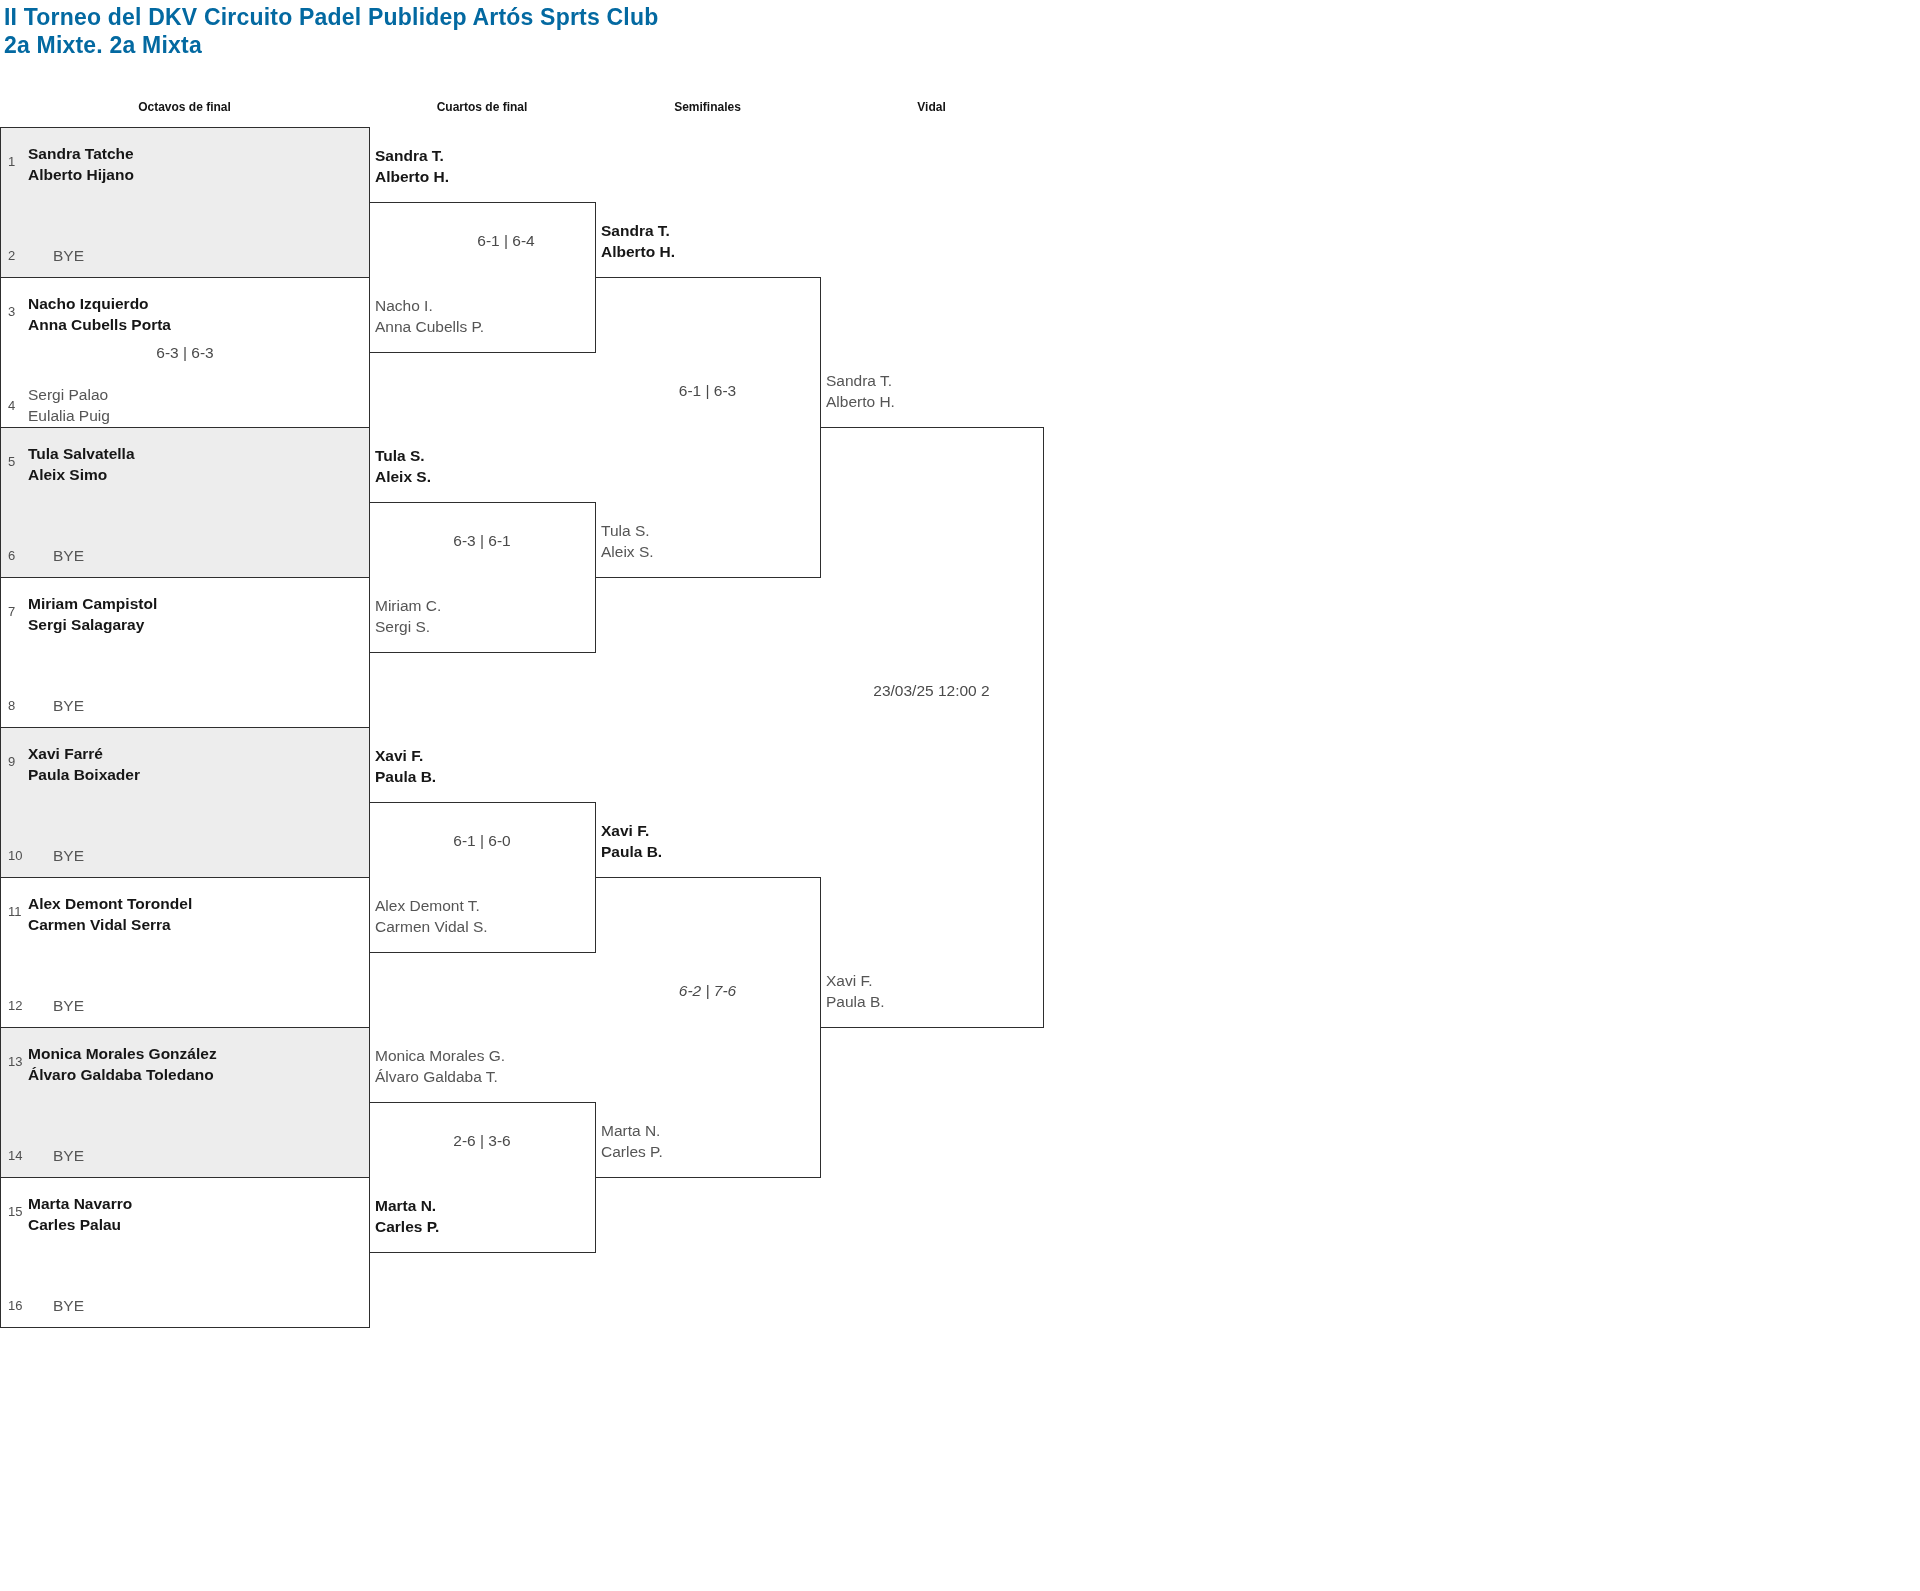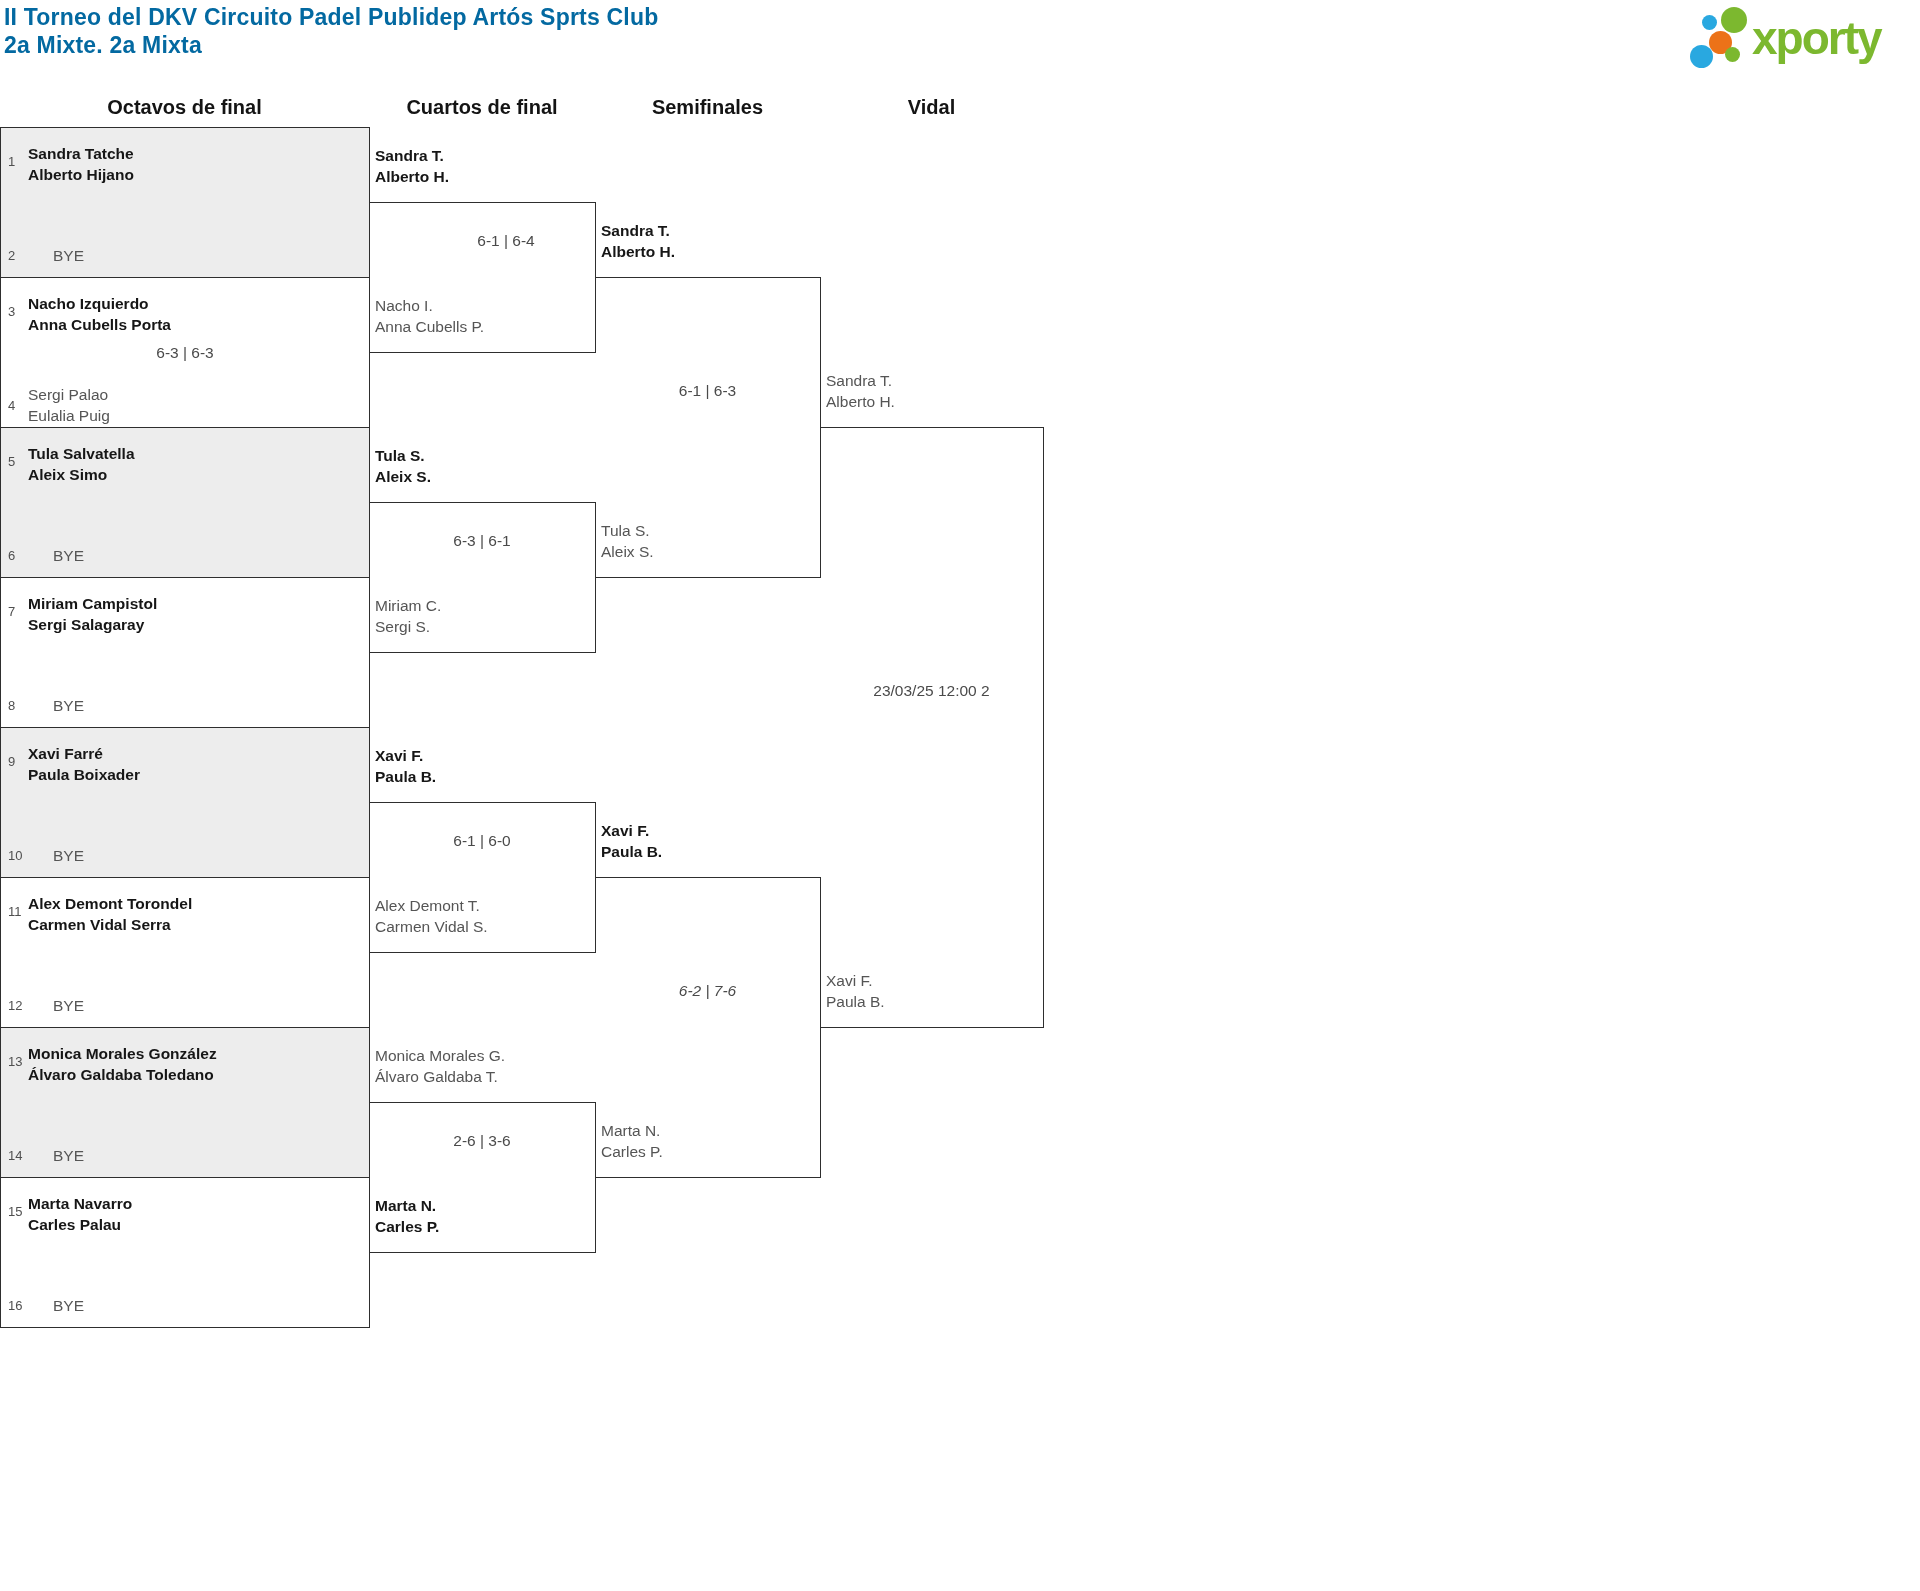"xporty" div.abs { html: <div> <div></div> <div></div> <div></div> <div></div> <div></div> <div>xporty</div> </div> -> none }
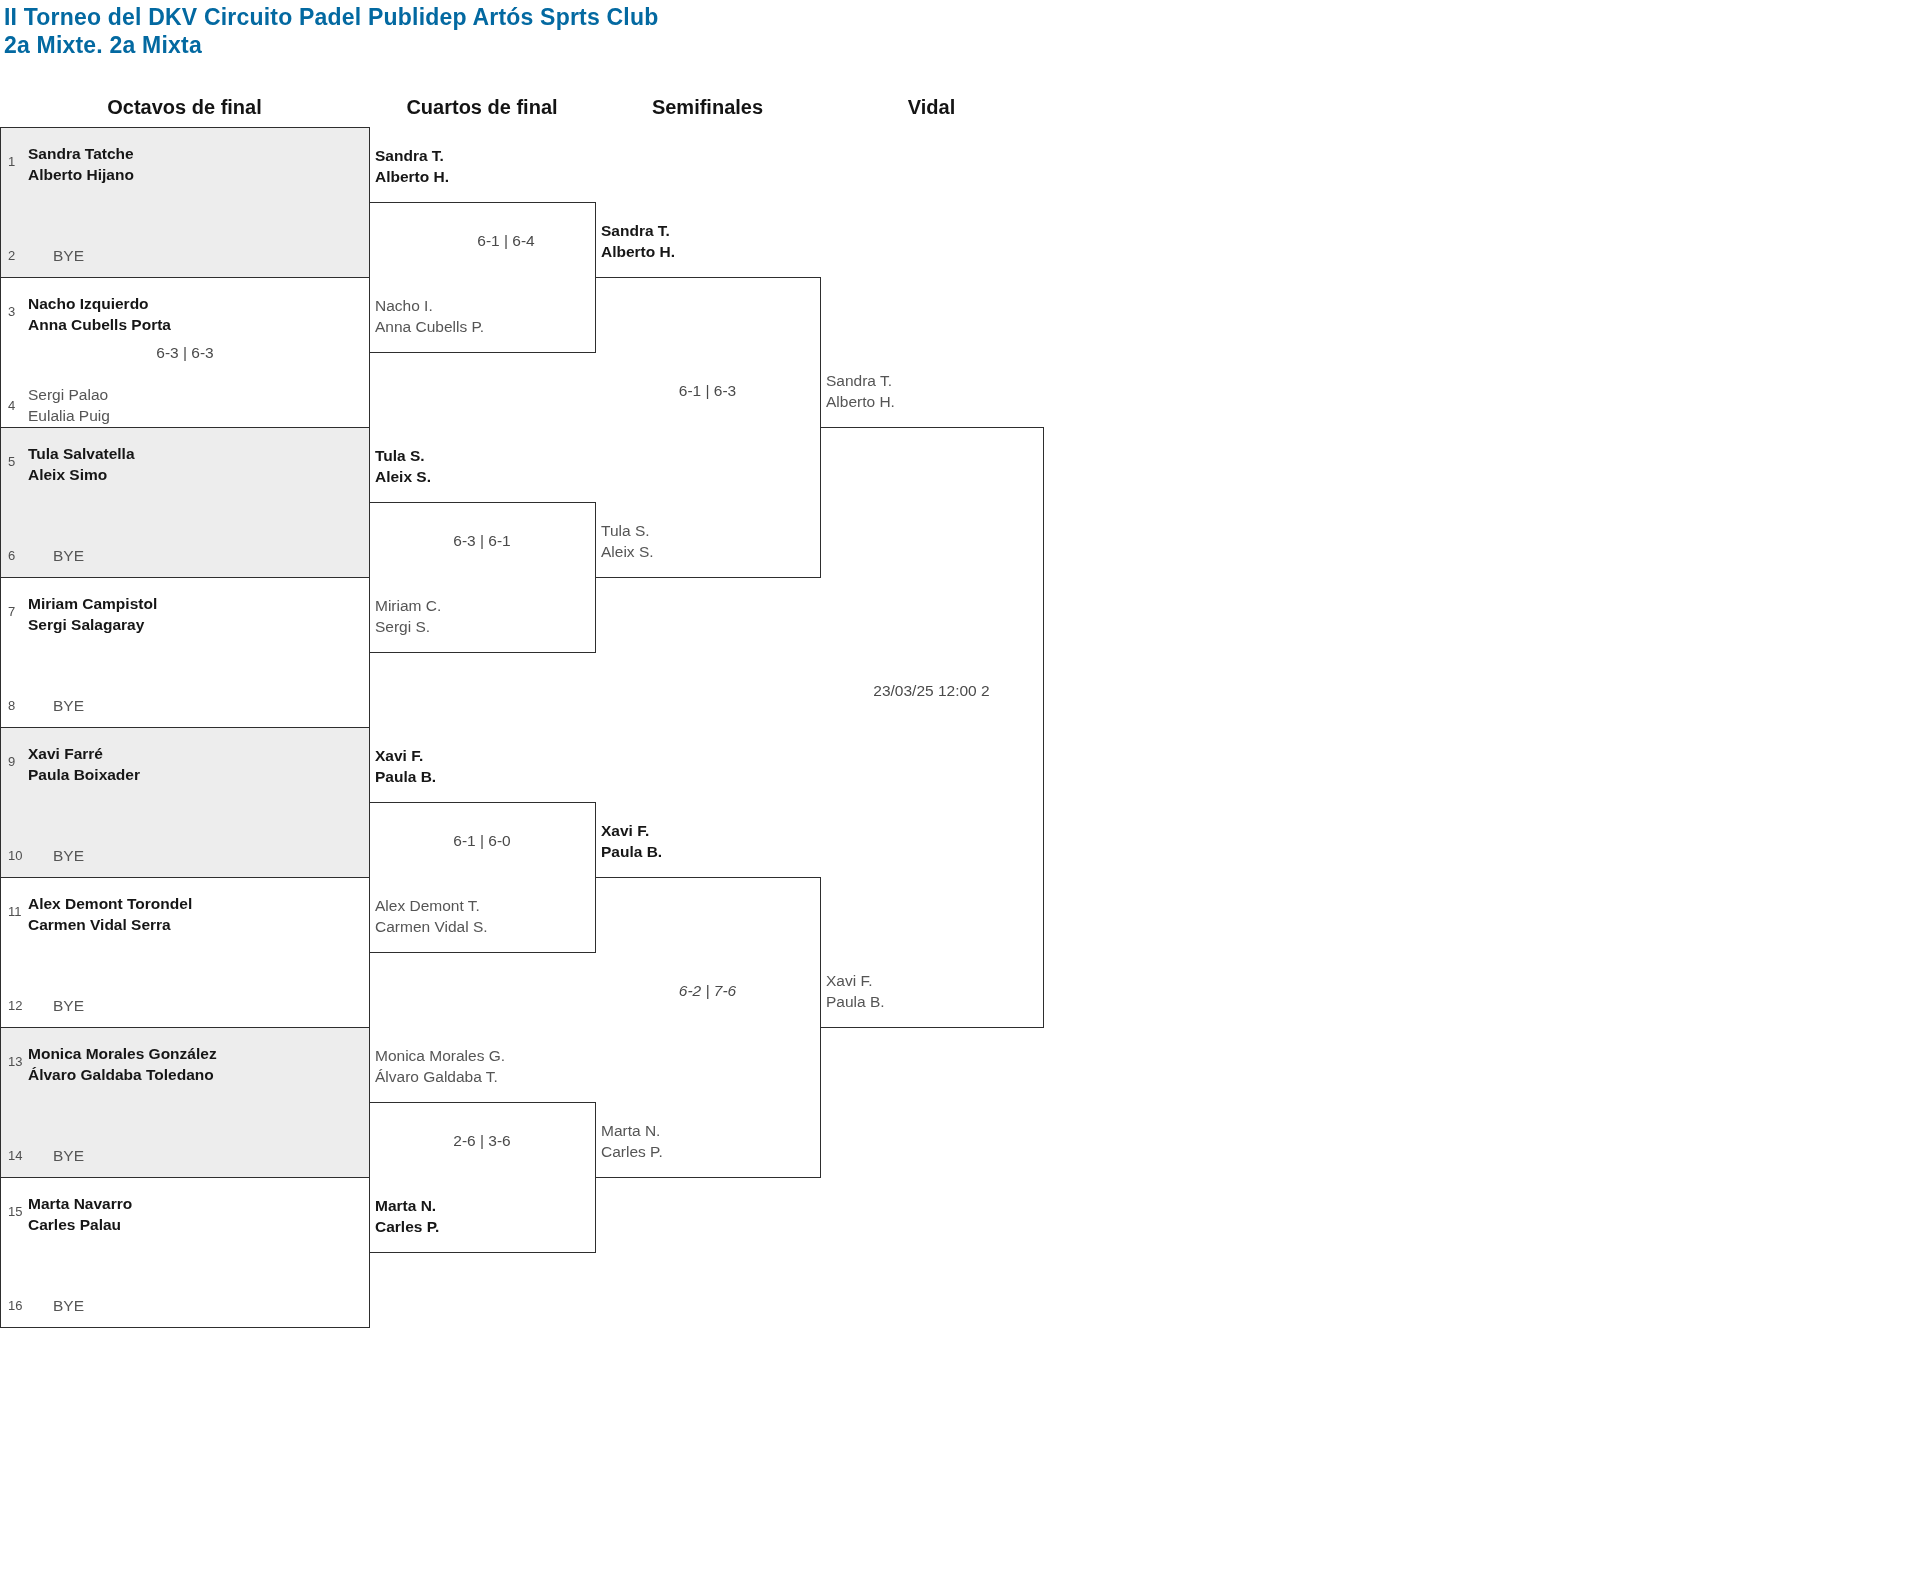"Octavos de final" .round-header { font-size: 20px -> 12px }
